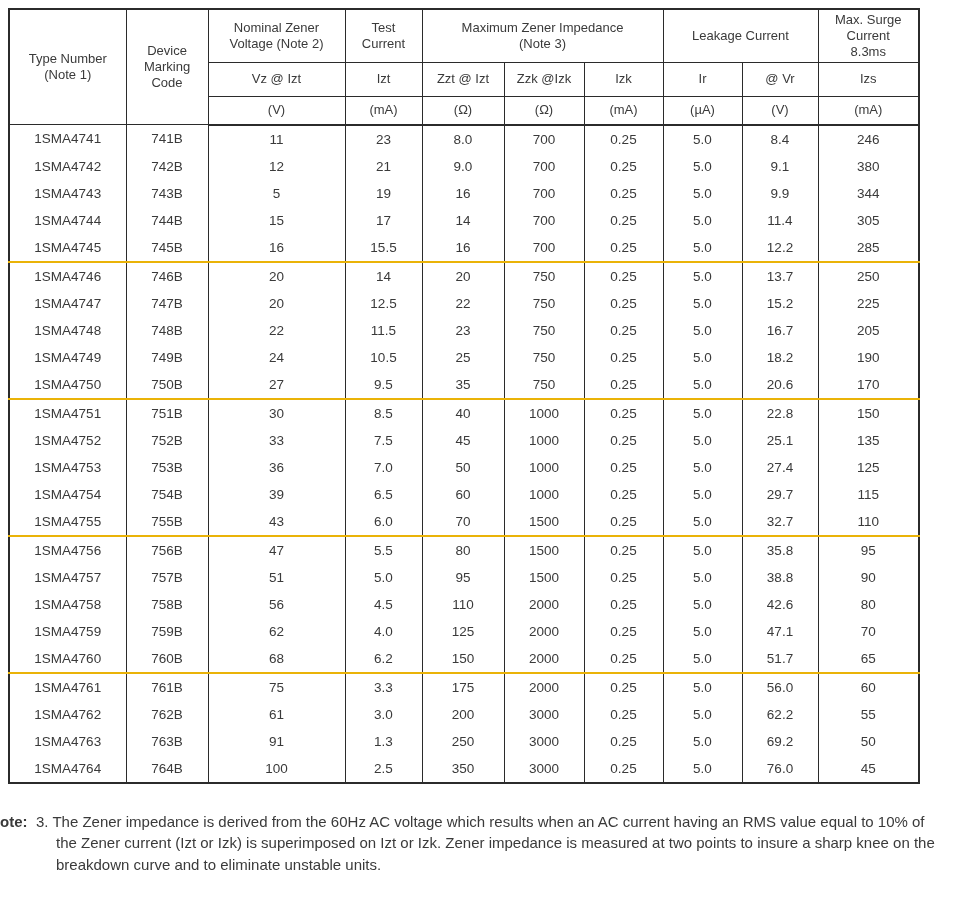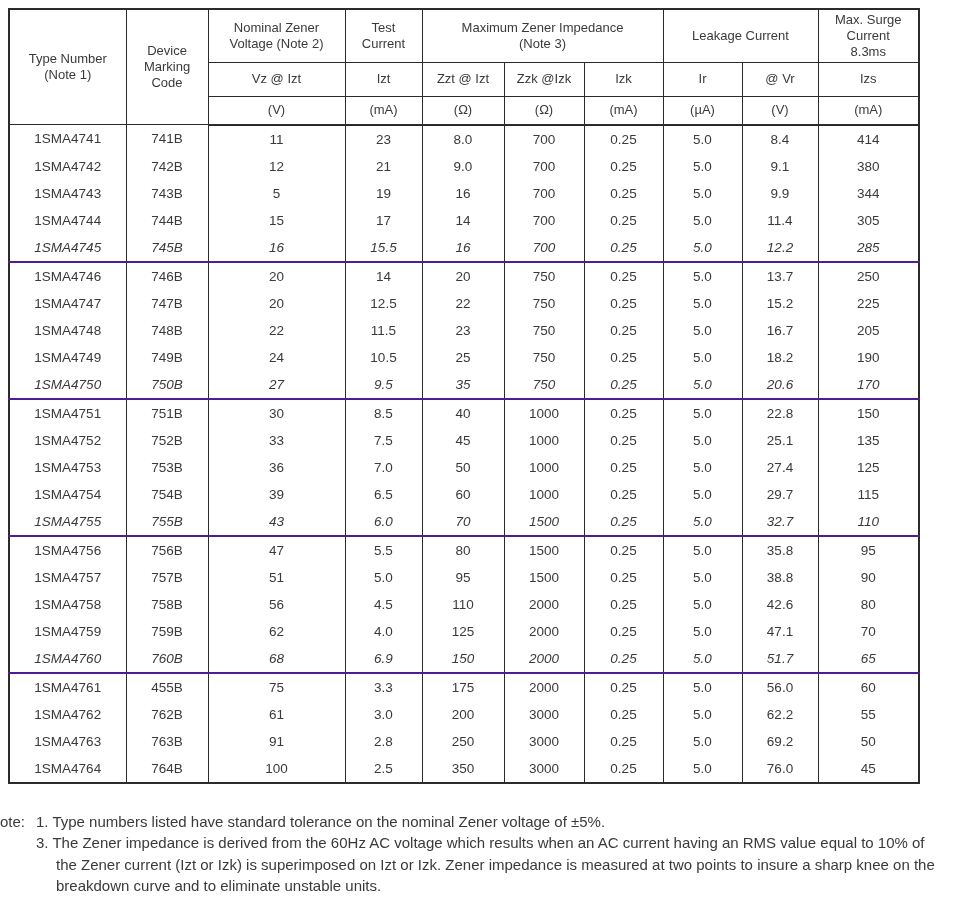"414" td { text: 414 -> 246 }
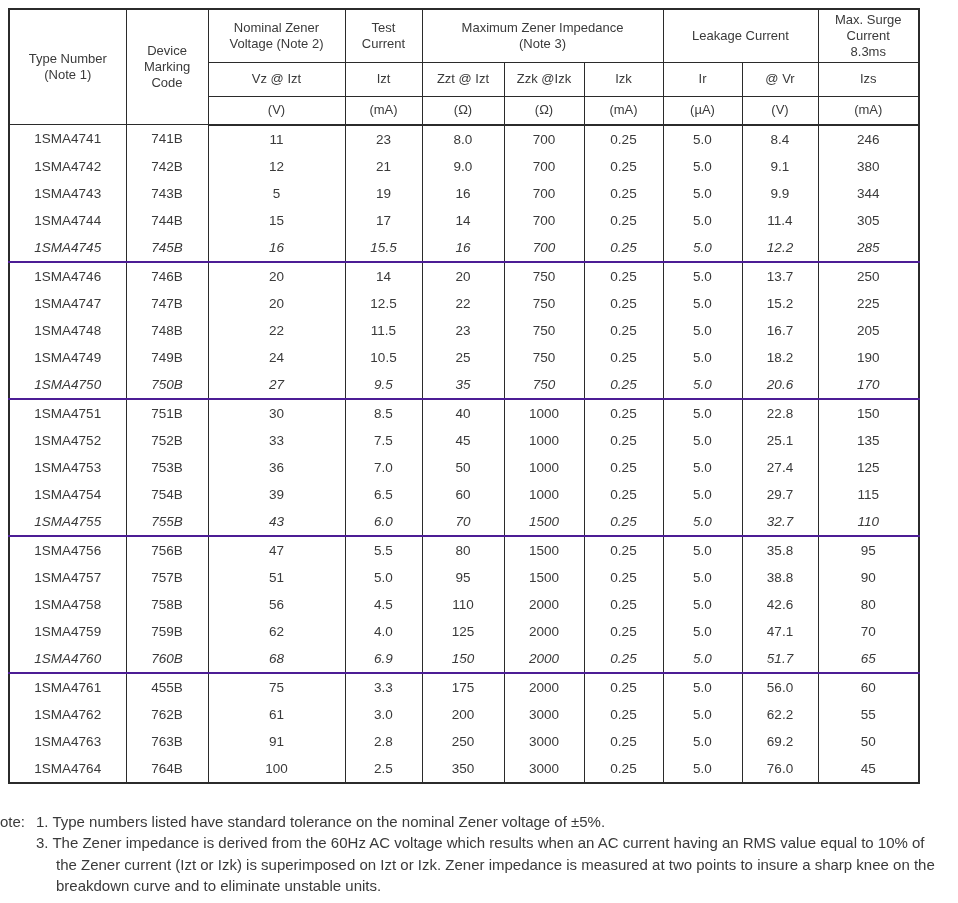"1SMA4745" .spec-table tbody tr.group-end td { border-bottom: 2px solid #4c1d95 -> 2px solid #eab308; font-style: italic -> none }
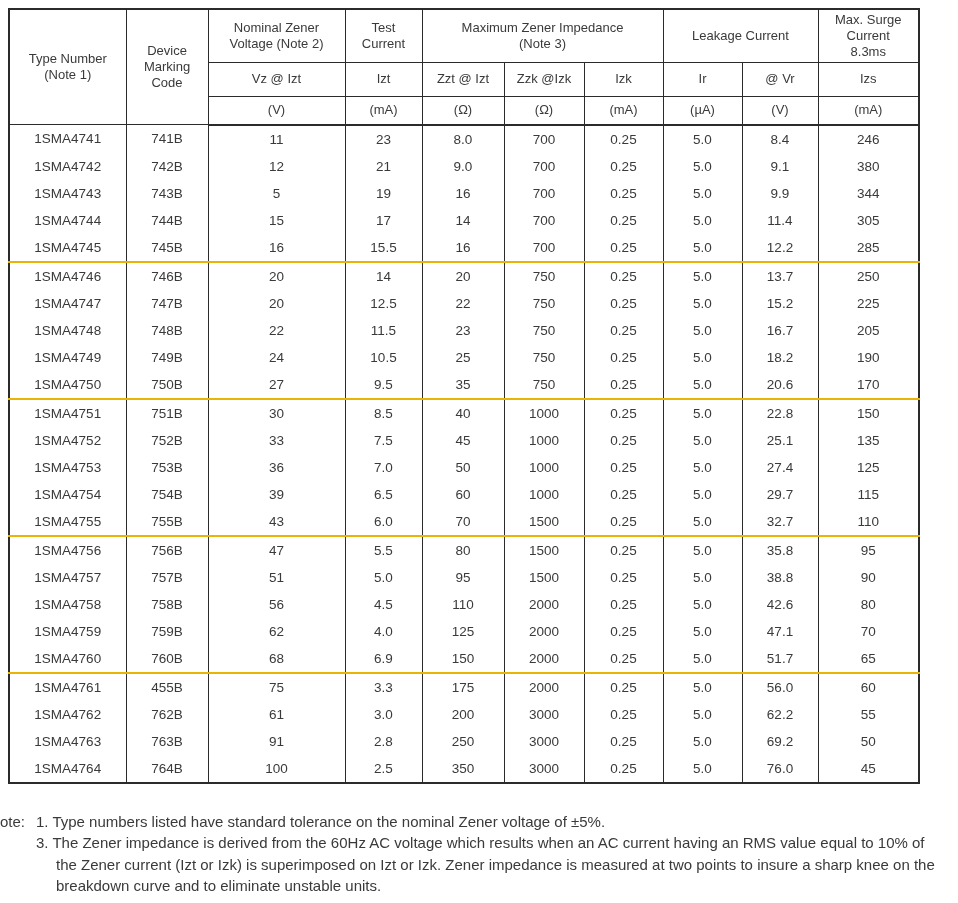"6.9" td { text: 6.9 -> 6.2 }
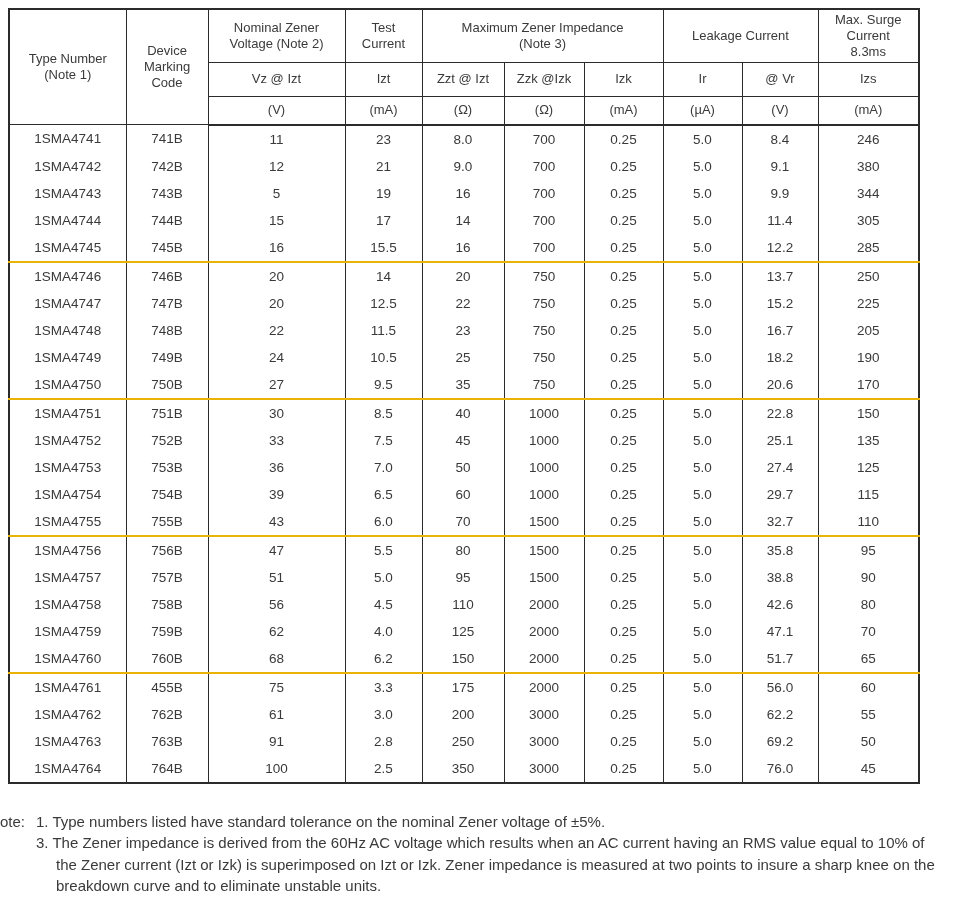"455B" td { text: 455B -> 761B }
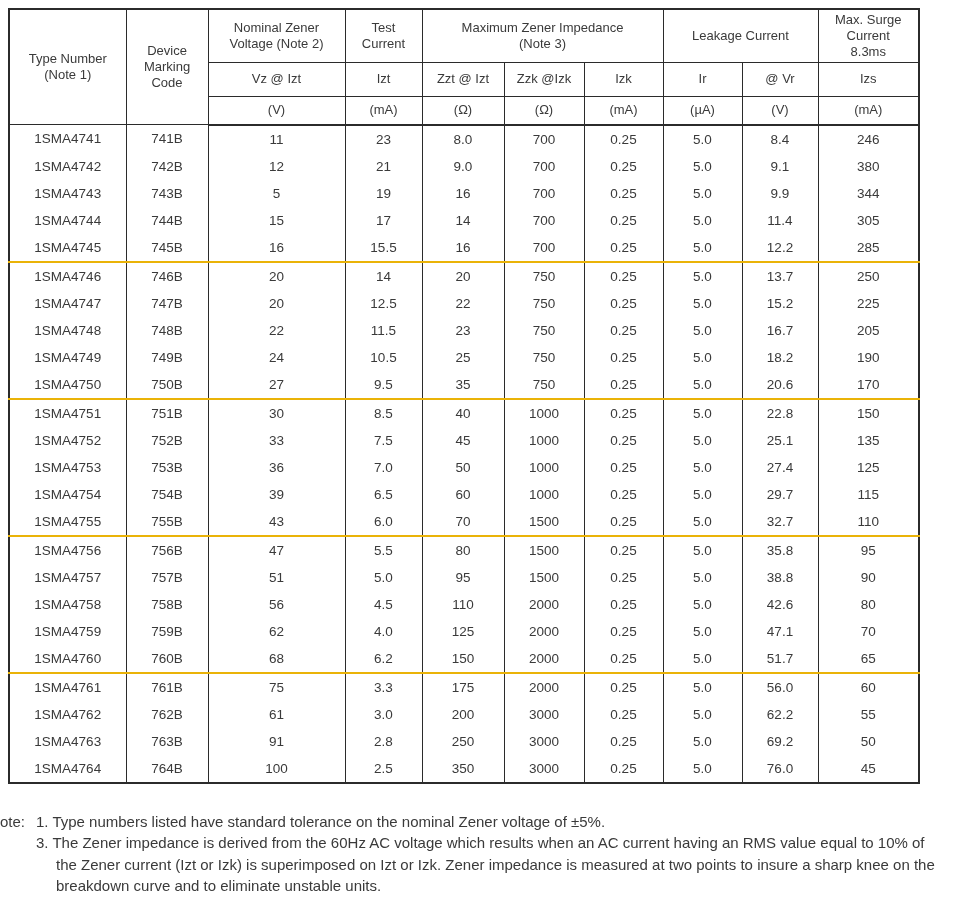"2.8" td { text: 2.8 -> 1.3 }
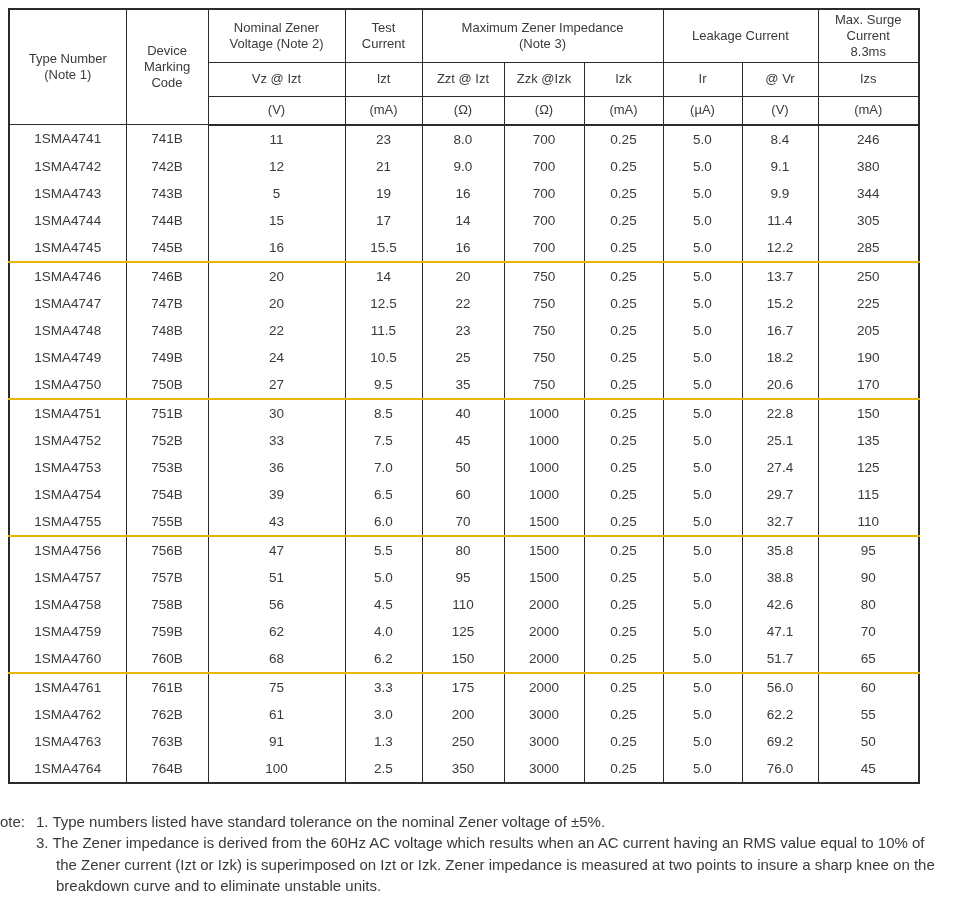"ote:" .notes-label { font-weight: none -> bold }
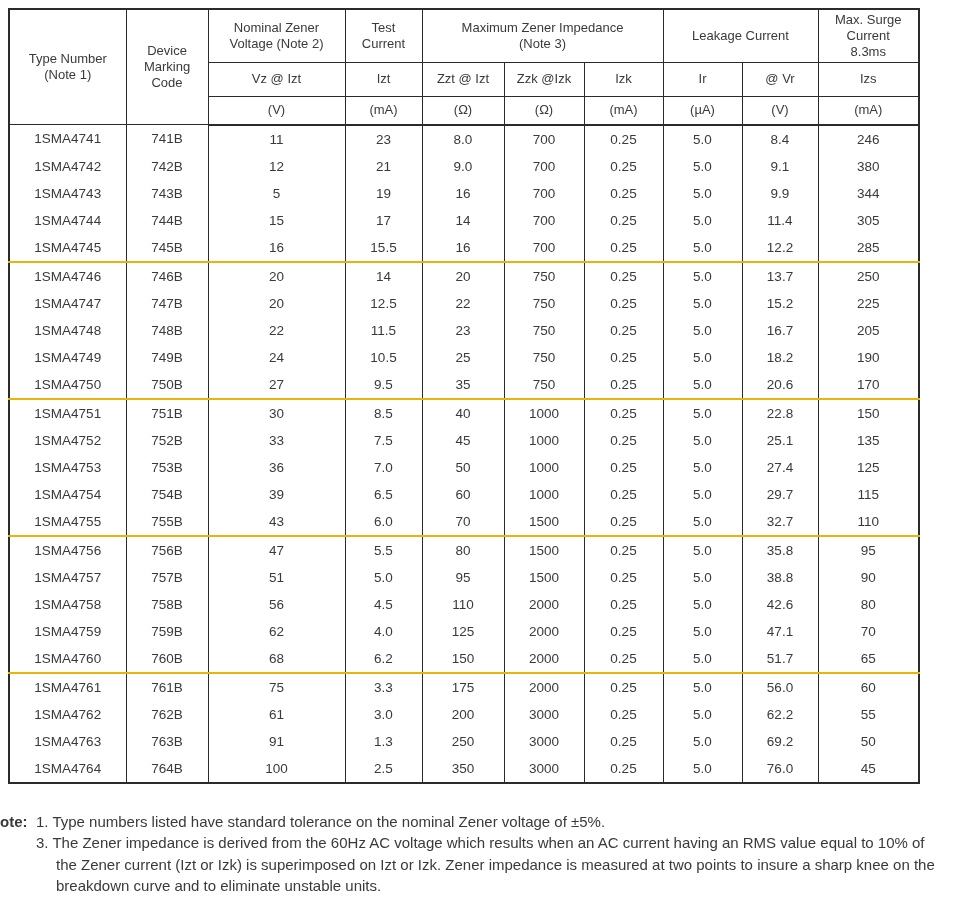"1. Type numbers listed have" div.note-item { html: <div>1. Type numbers listed have standard tolerance on the nominal Zener voltage of ±5%.</div> -> none }
